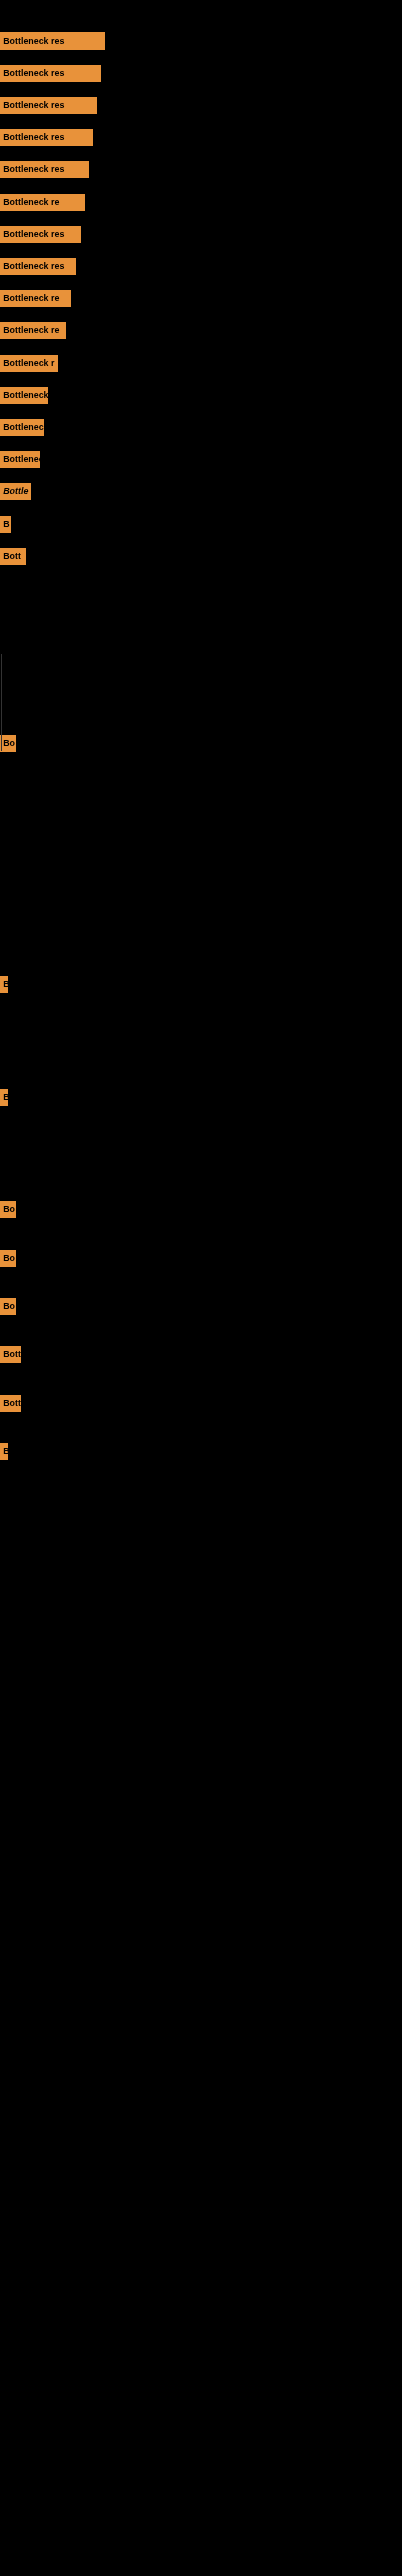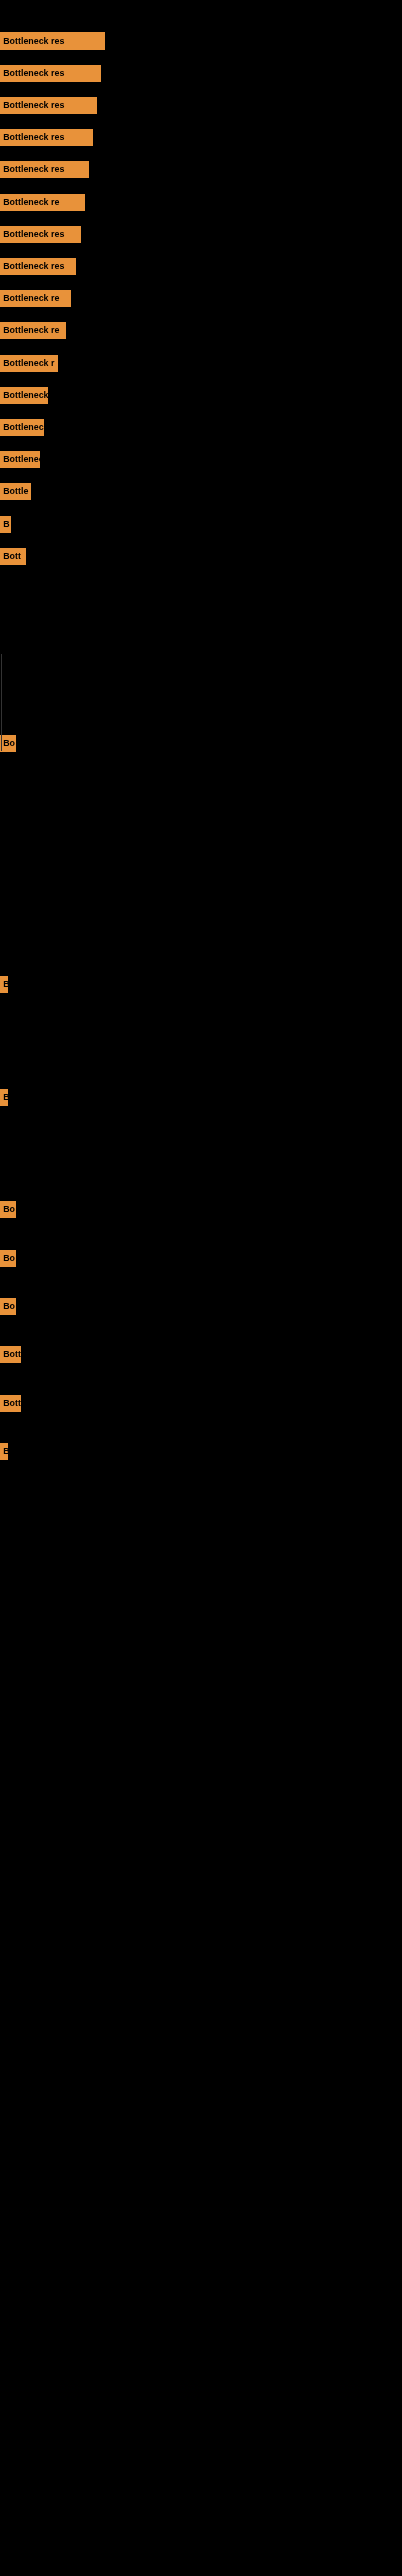"Bottle" div.bar-label { font-style: none -> italic }
